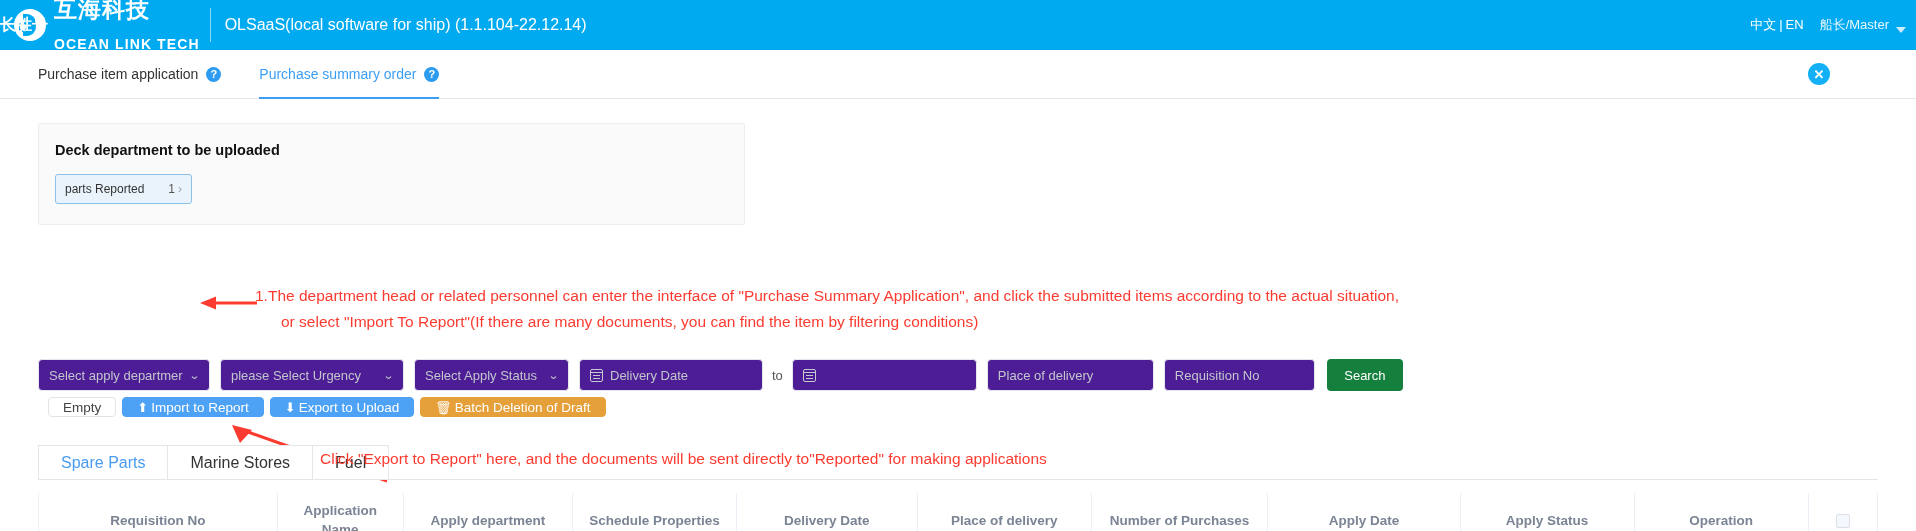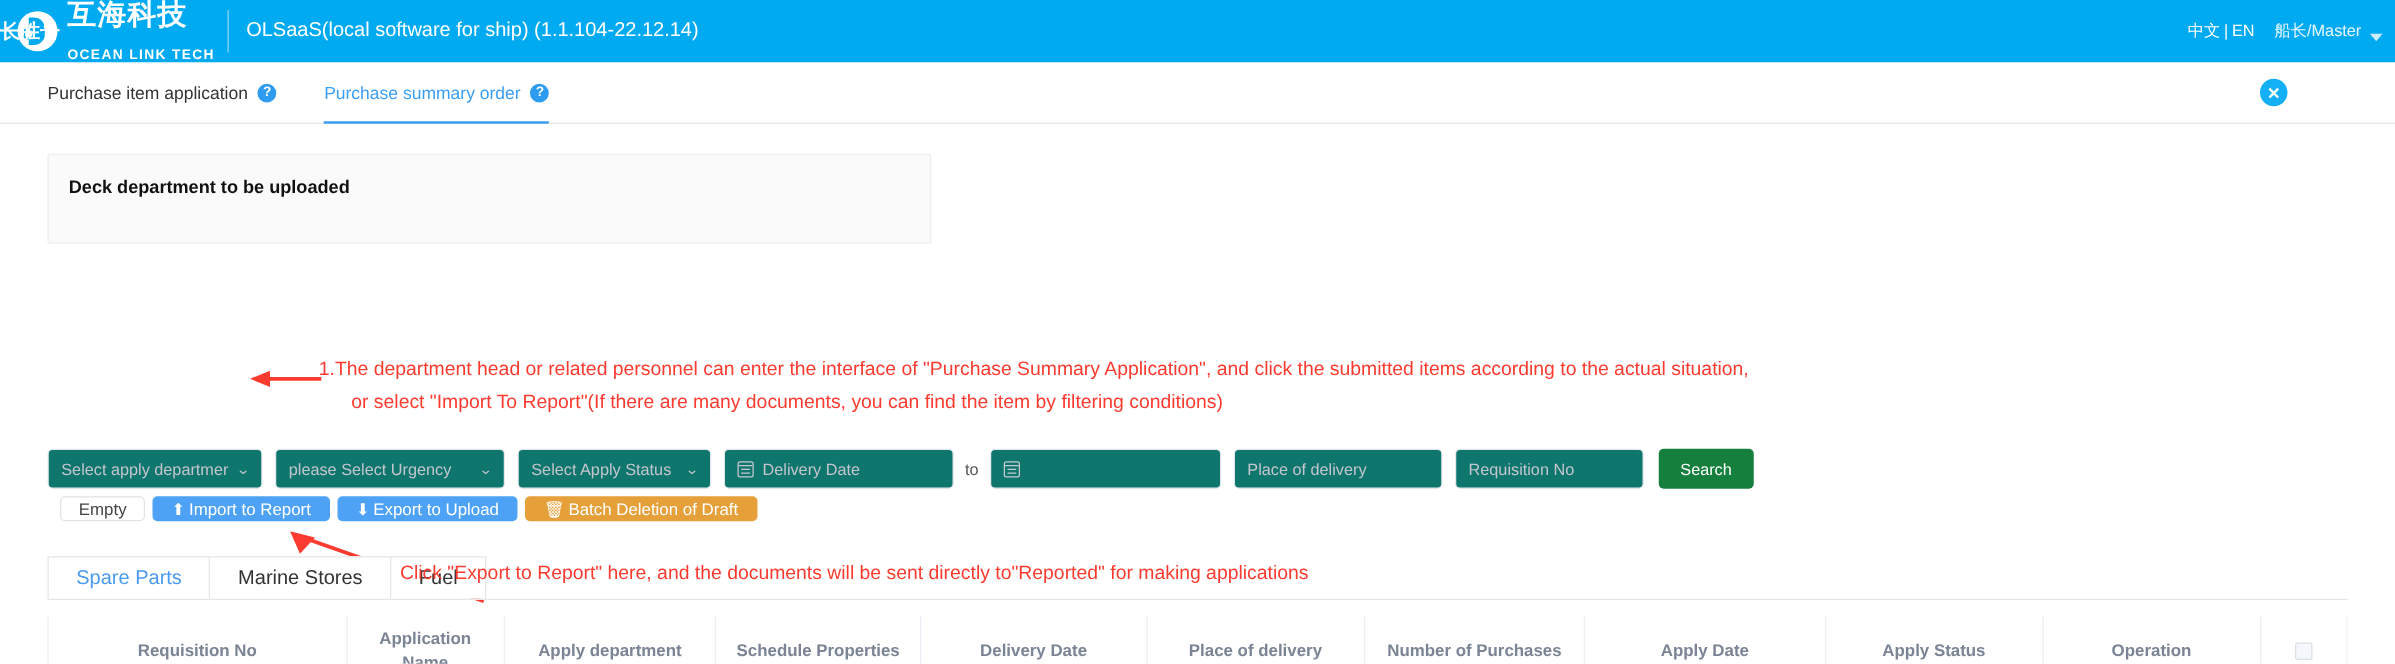"OCEAN LINK TECH" .logo-en { font-size: 11px -> 14px }
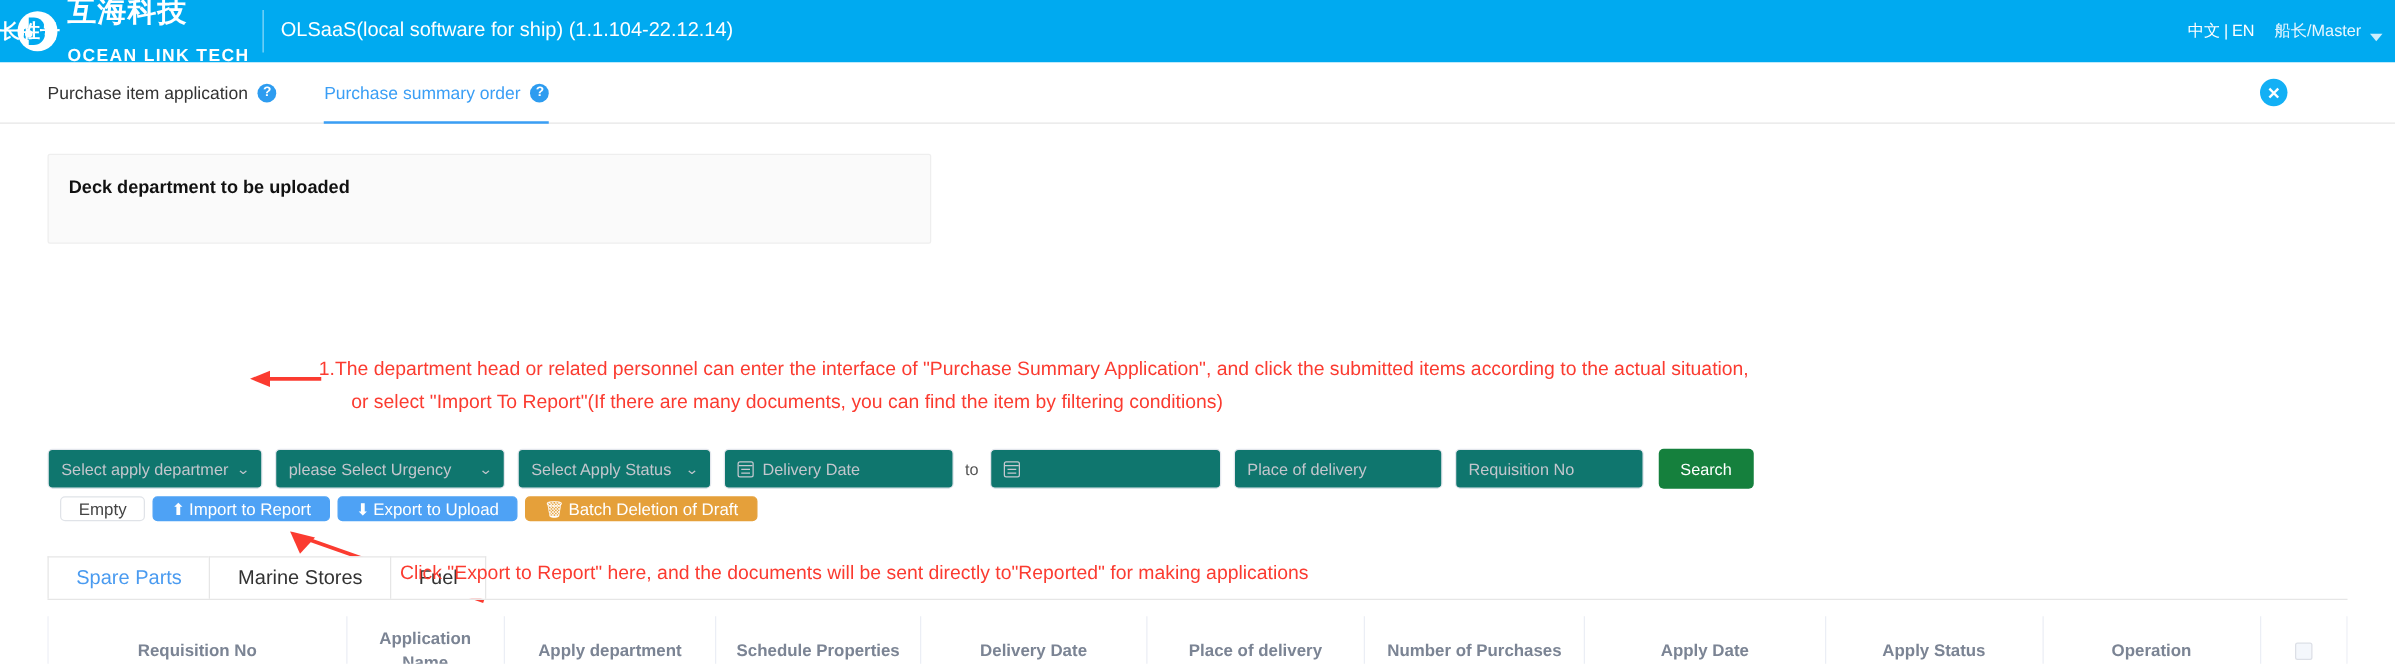"parts Reported" div.parts-chip { html: none -> <div> <span>parts Reported</span> <span> <span>1</span><span>›</span> </span> </div> }
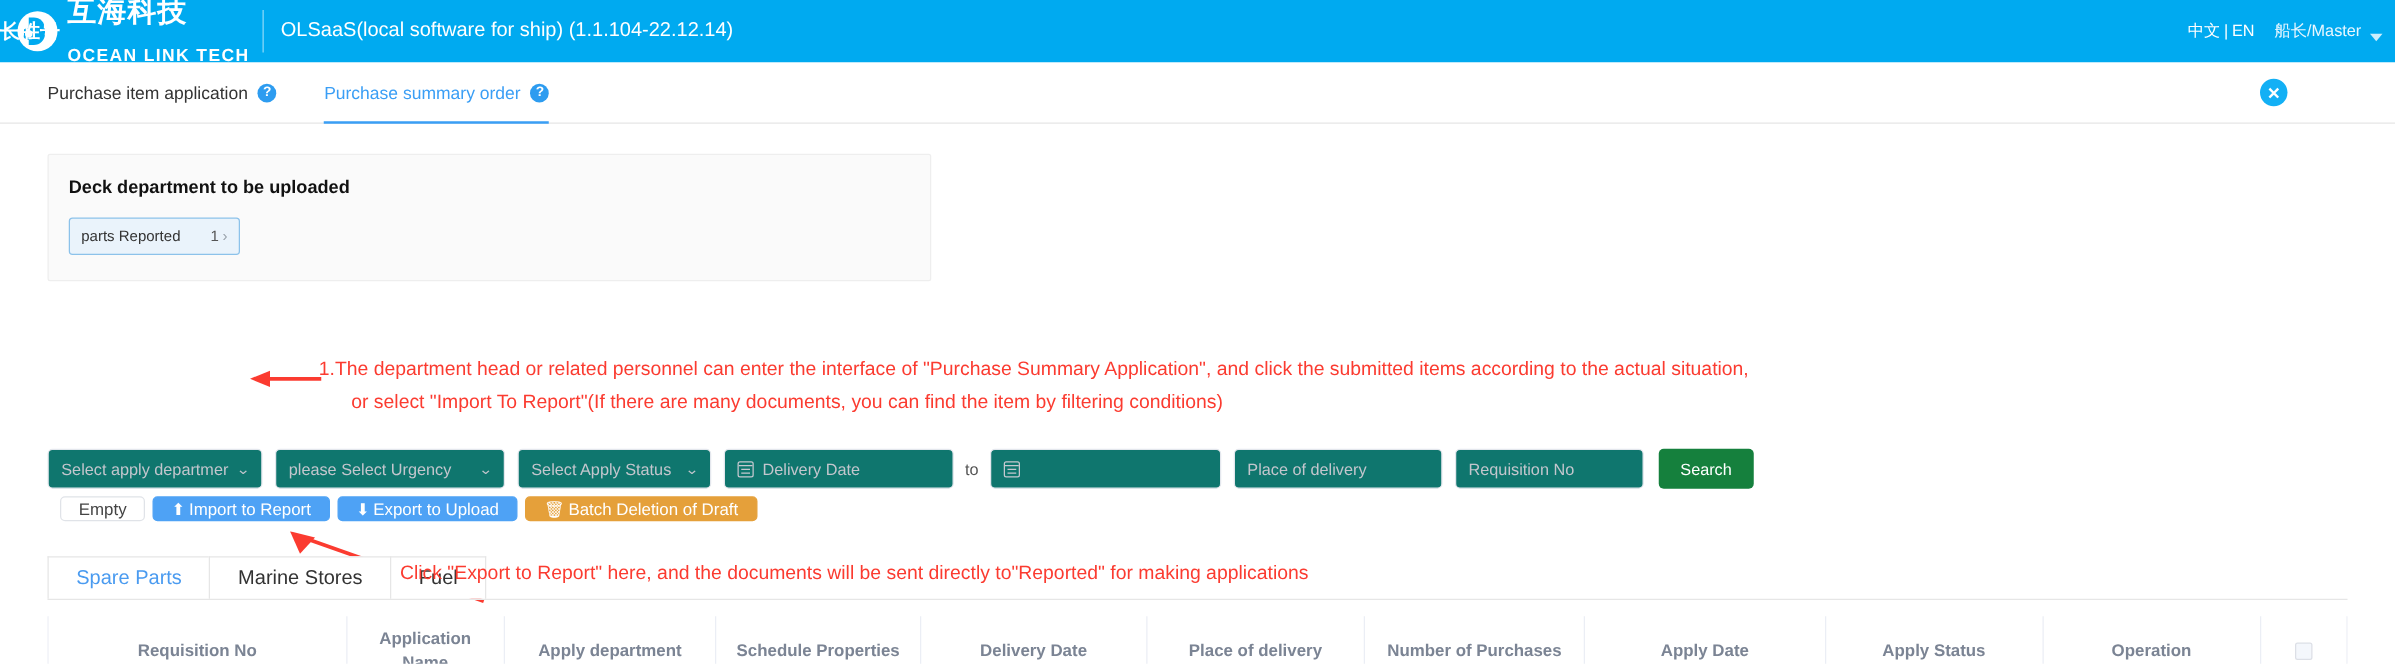"Select apply departmer" .fld { background: #0f766e -> #4c1d95 }
